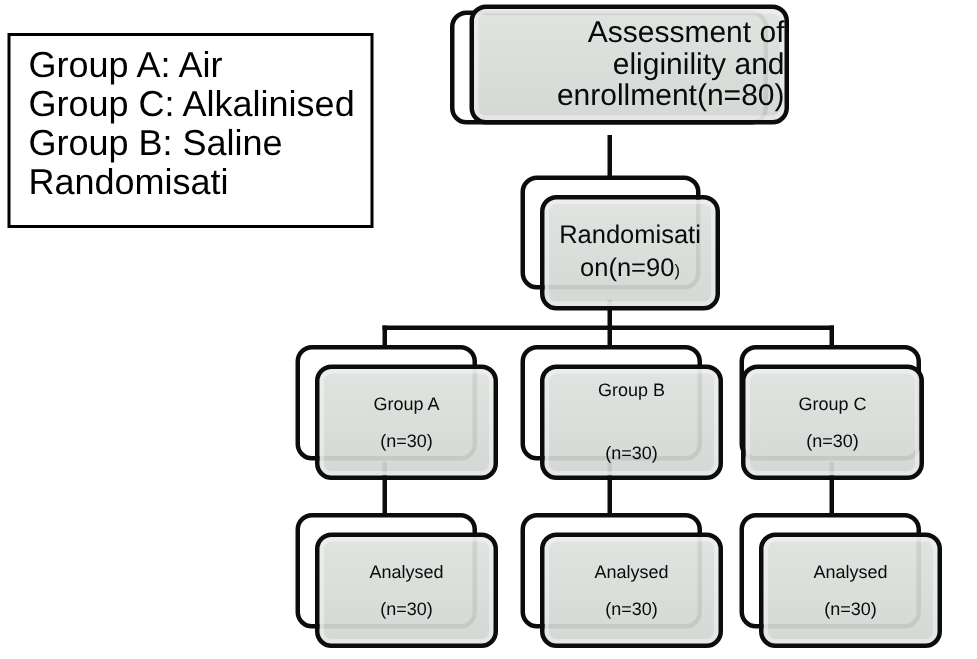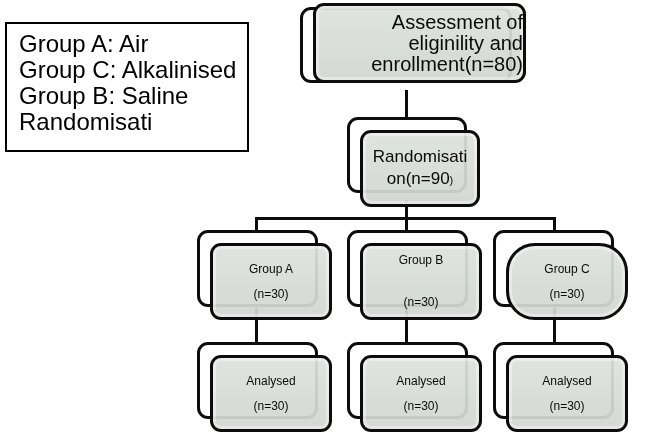"Group C" #gc-box { border-radius: 29px -> none; left: 506px -> 494px }
